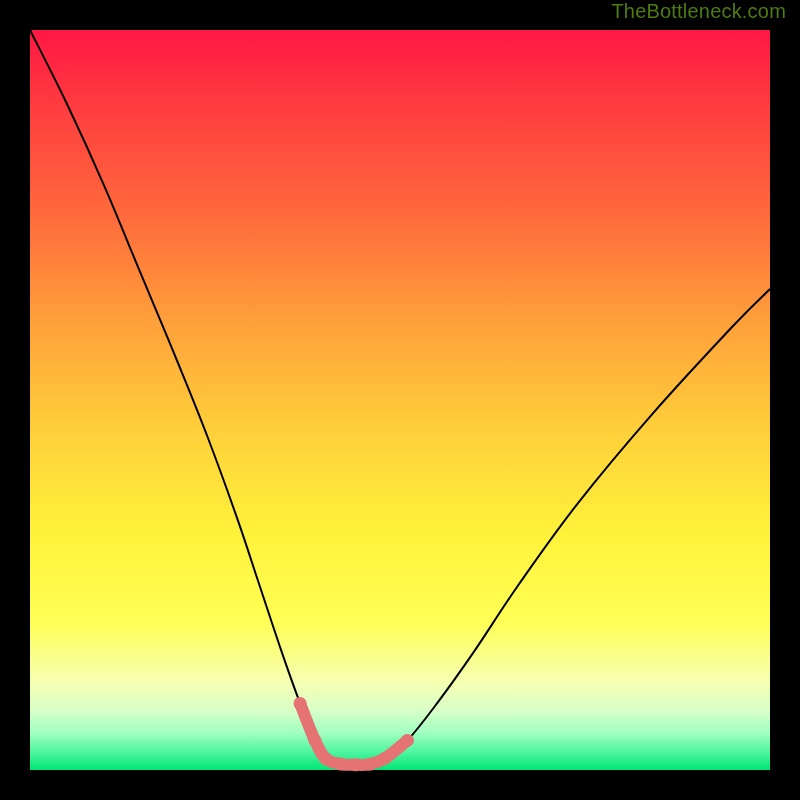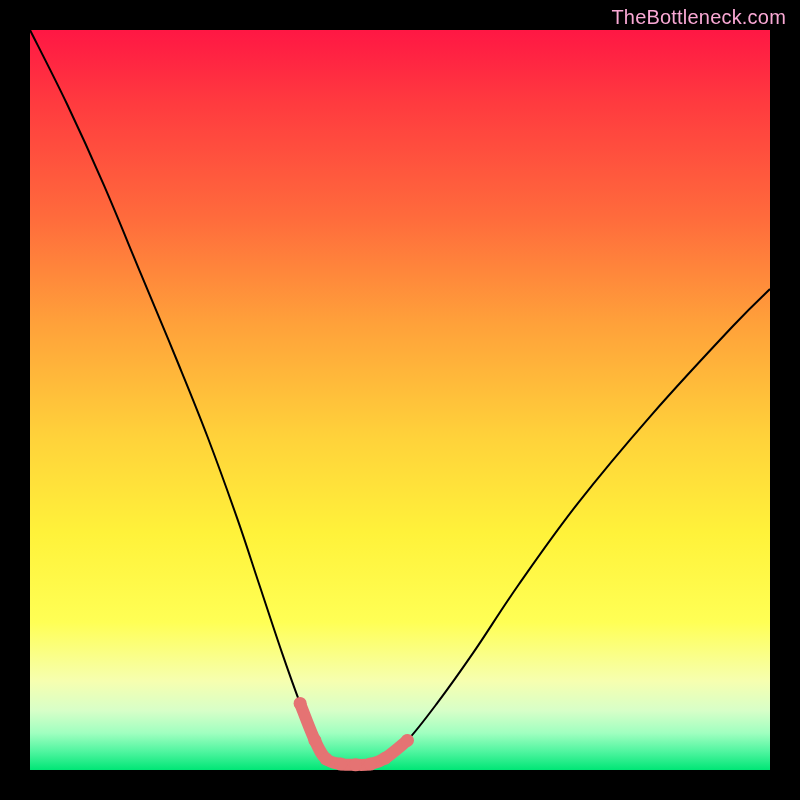"TheBottleneck.com" .watermark { color: #f9a8d4 -> #4d7c0f; top: 6px -> 0 }
